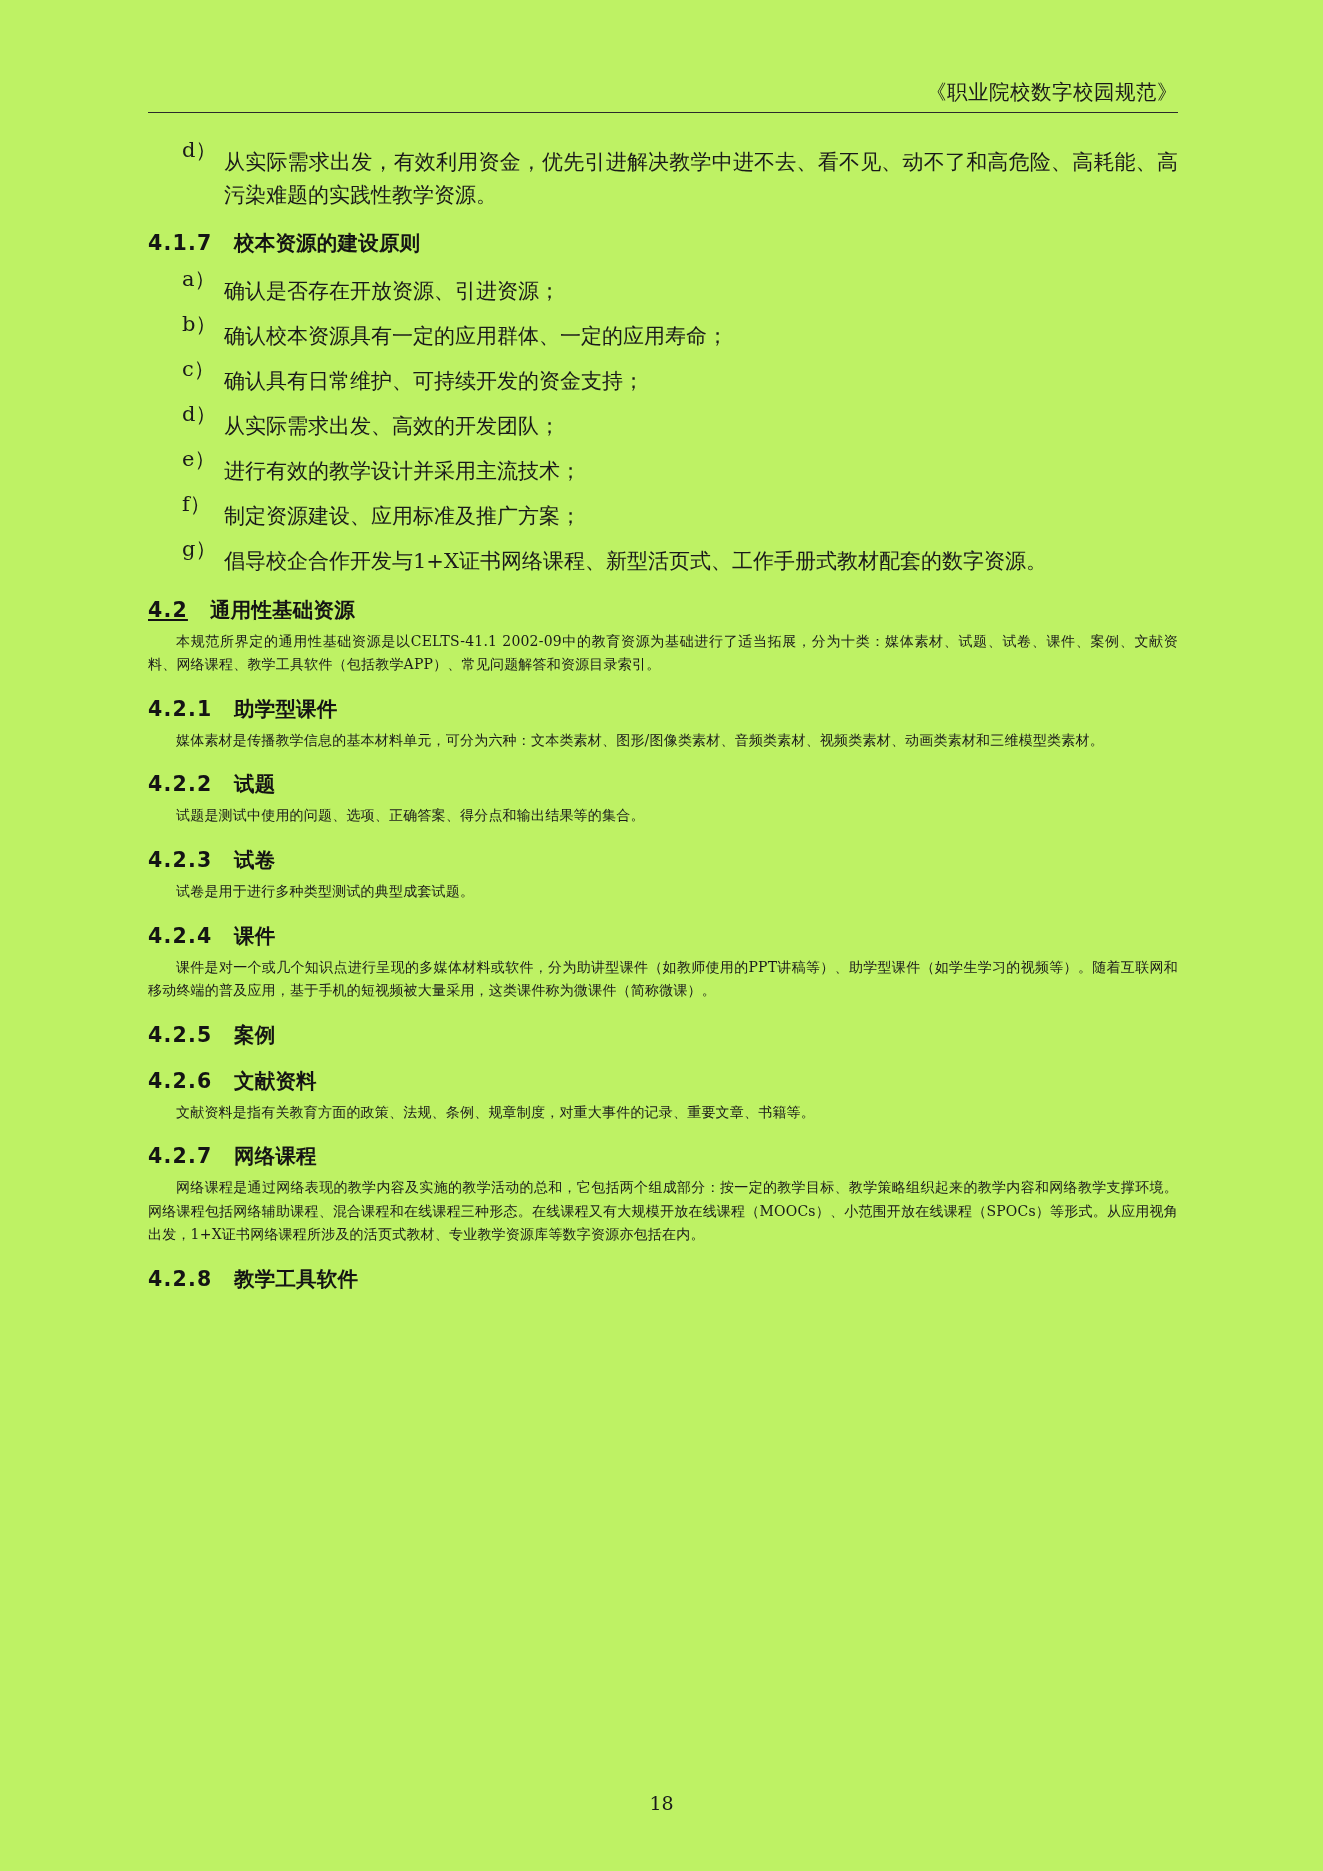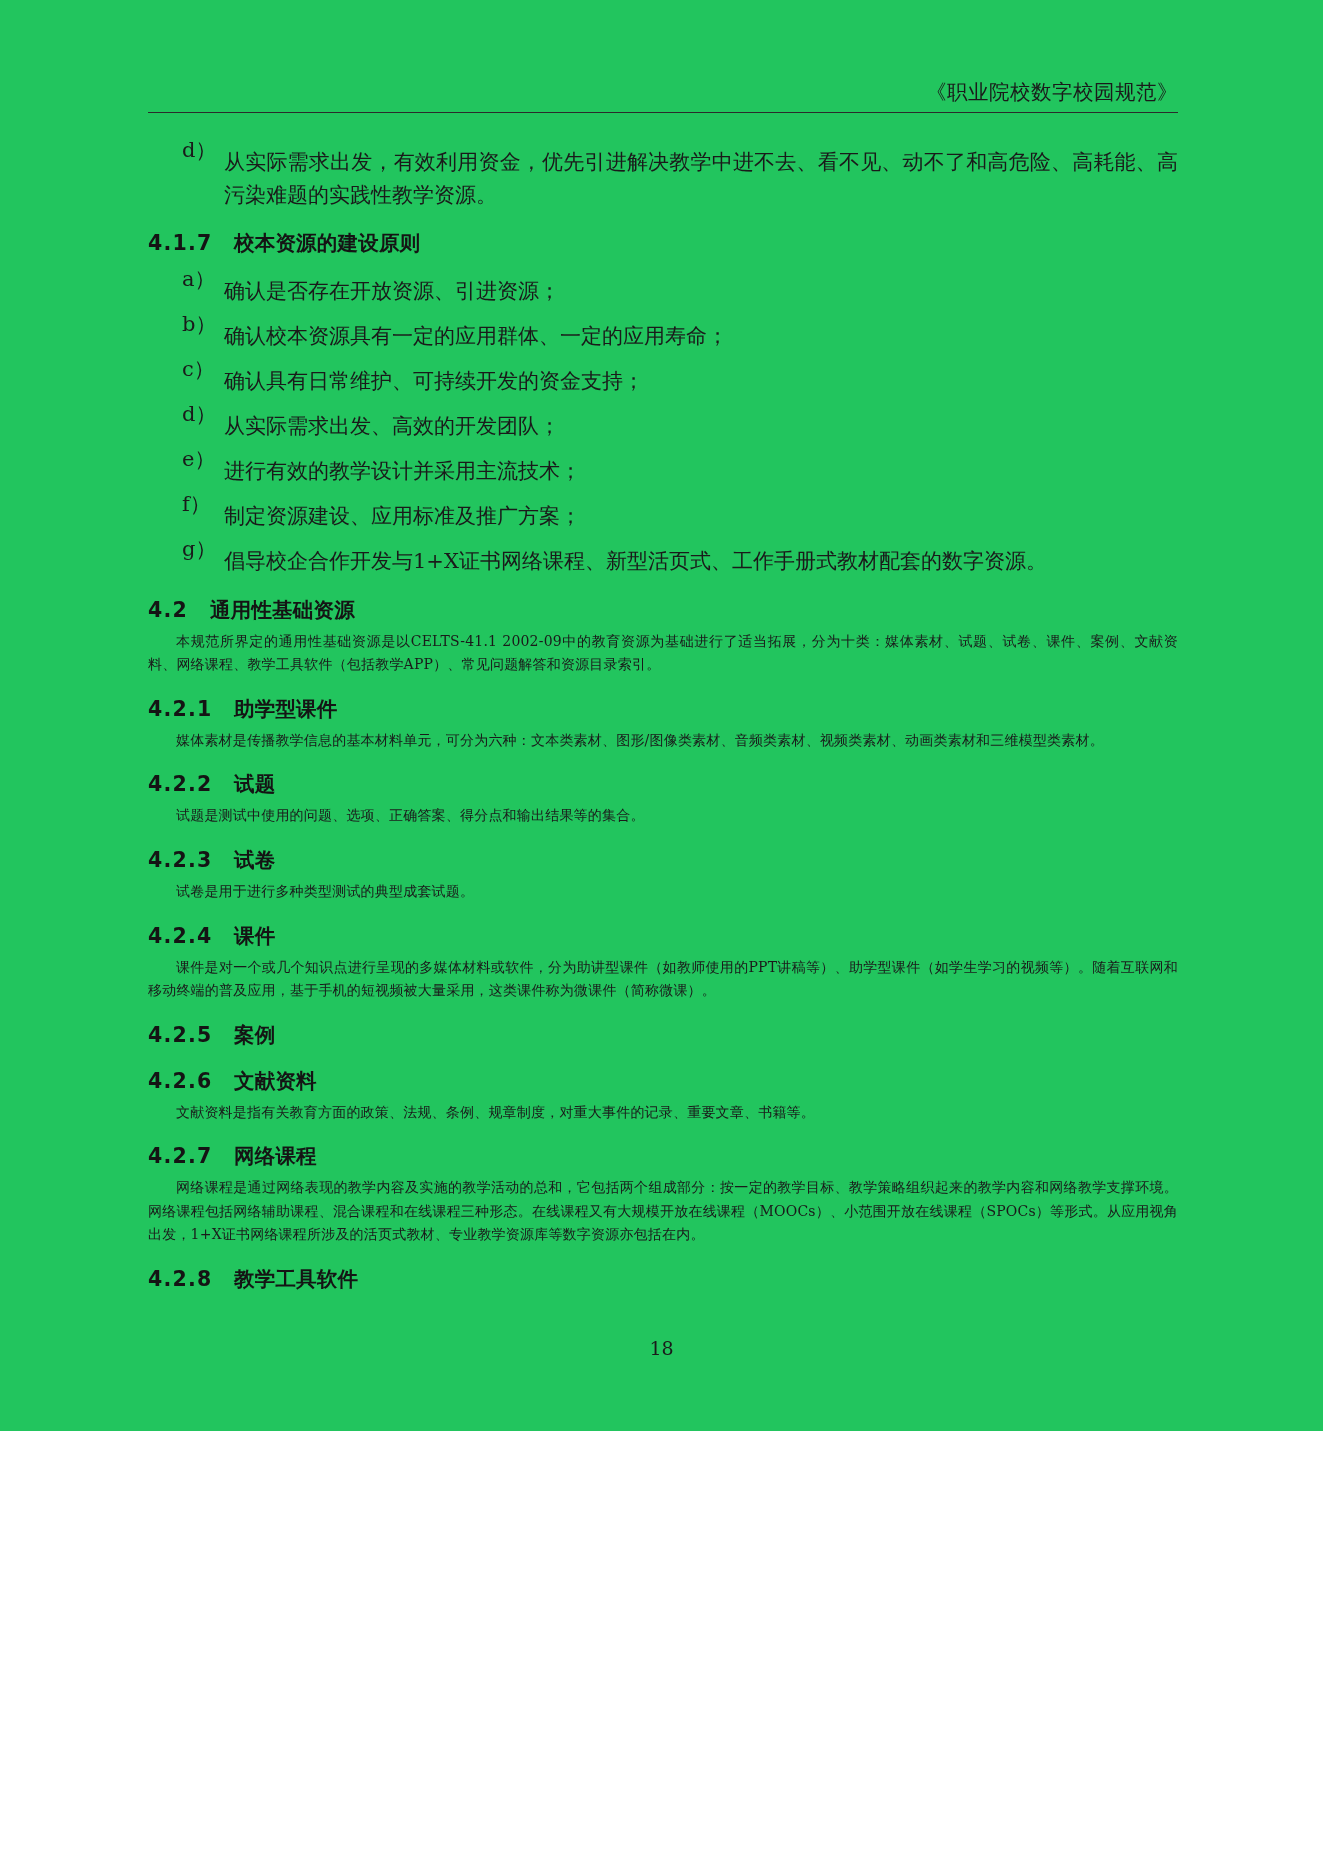"《职业院校数字校园规范》" .page { background: #22c55e -> #bef264; height: 1431px -> 1871px }
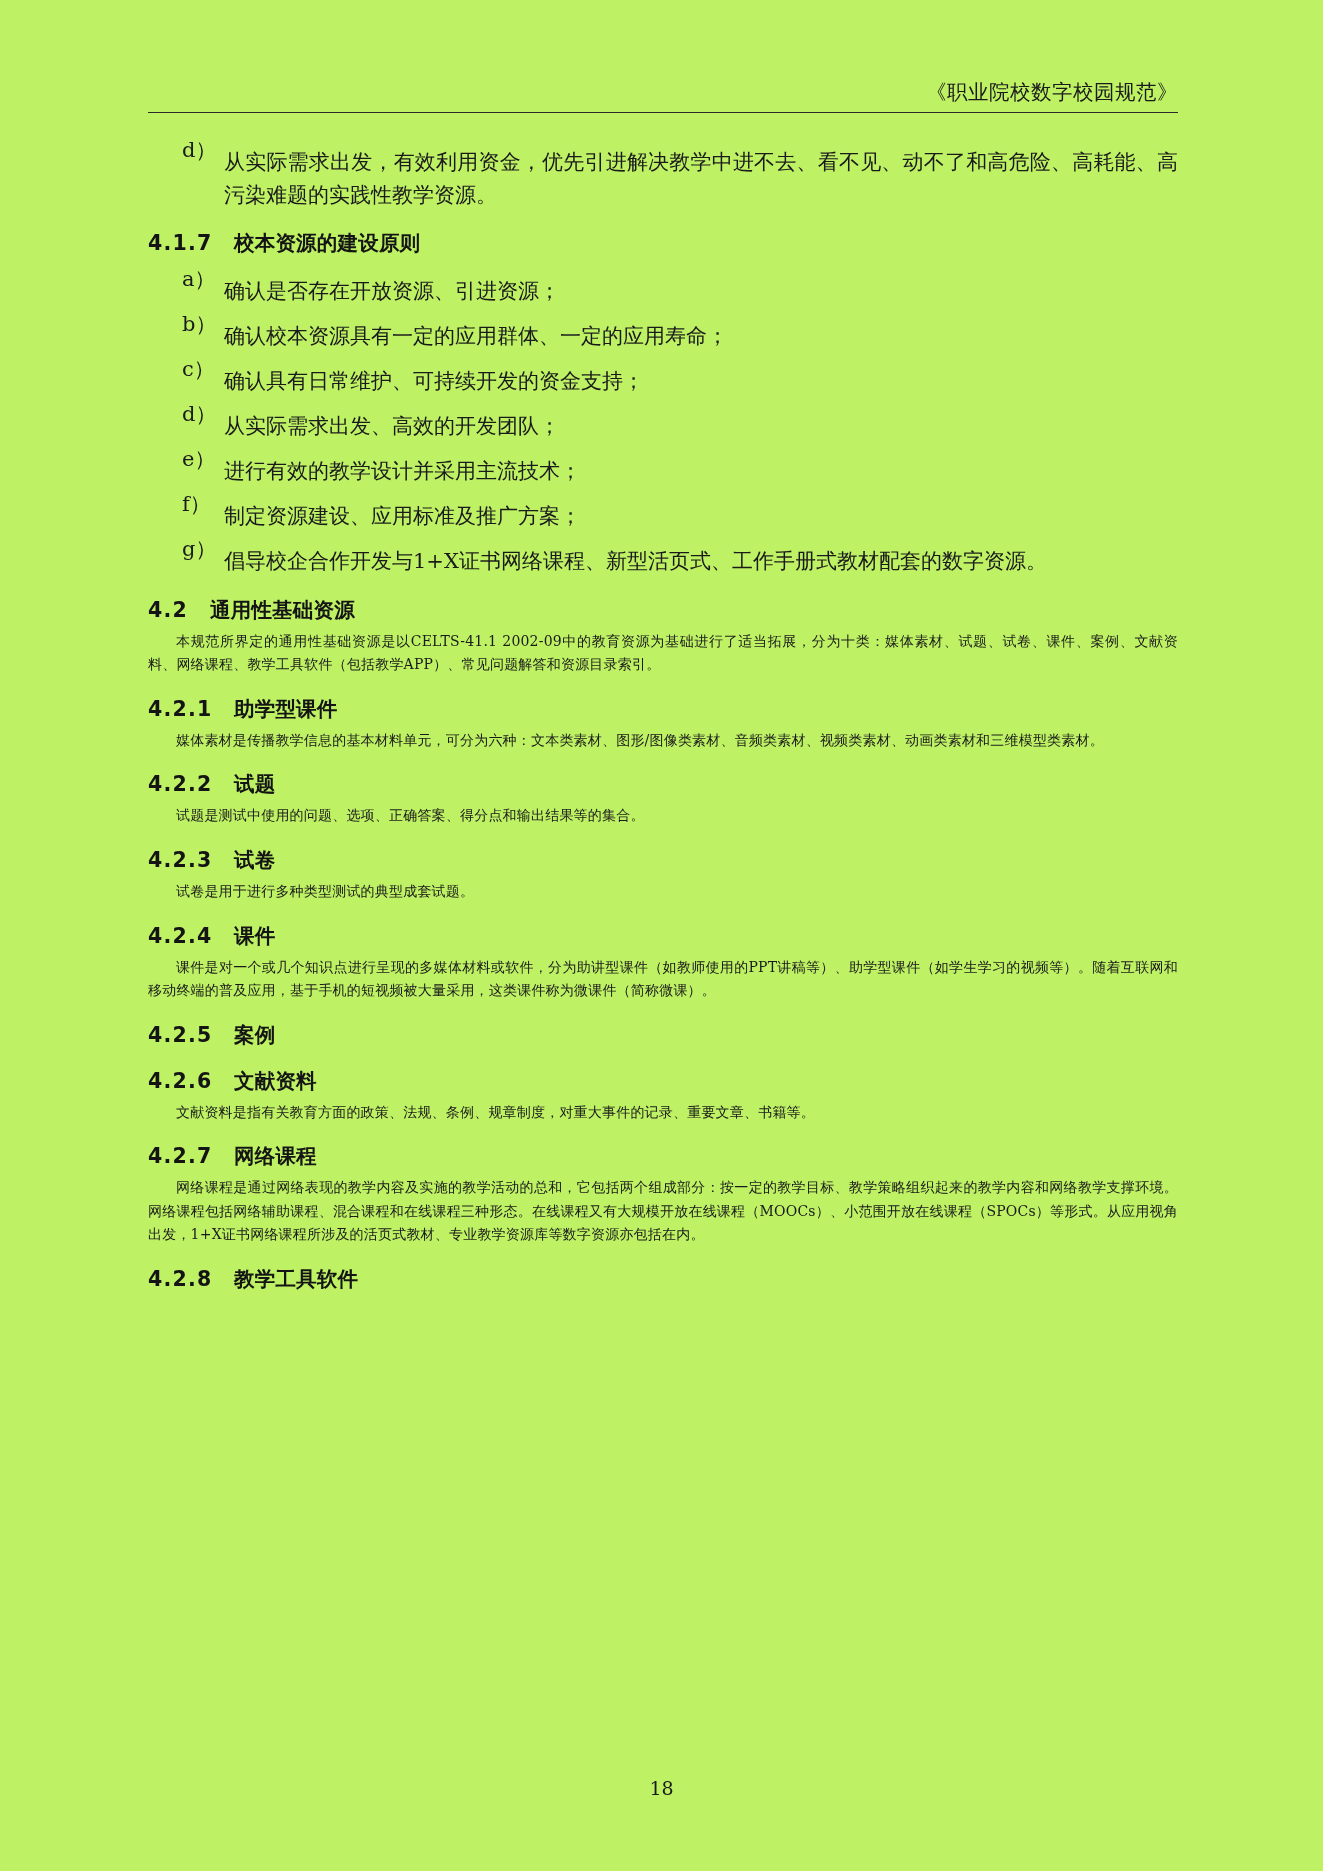"4.2" .sec-num.wide { text-decoration: none -> underline }
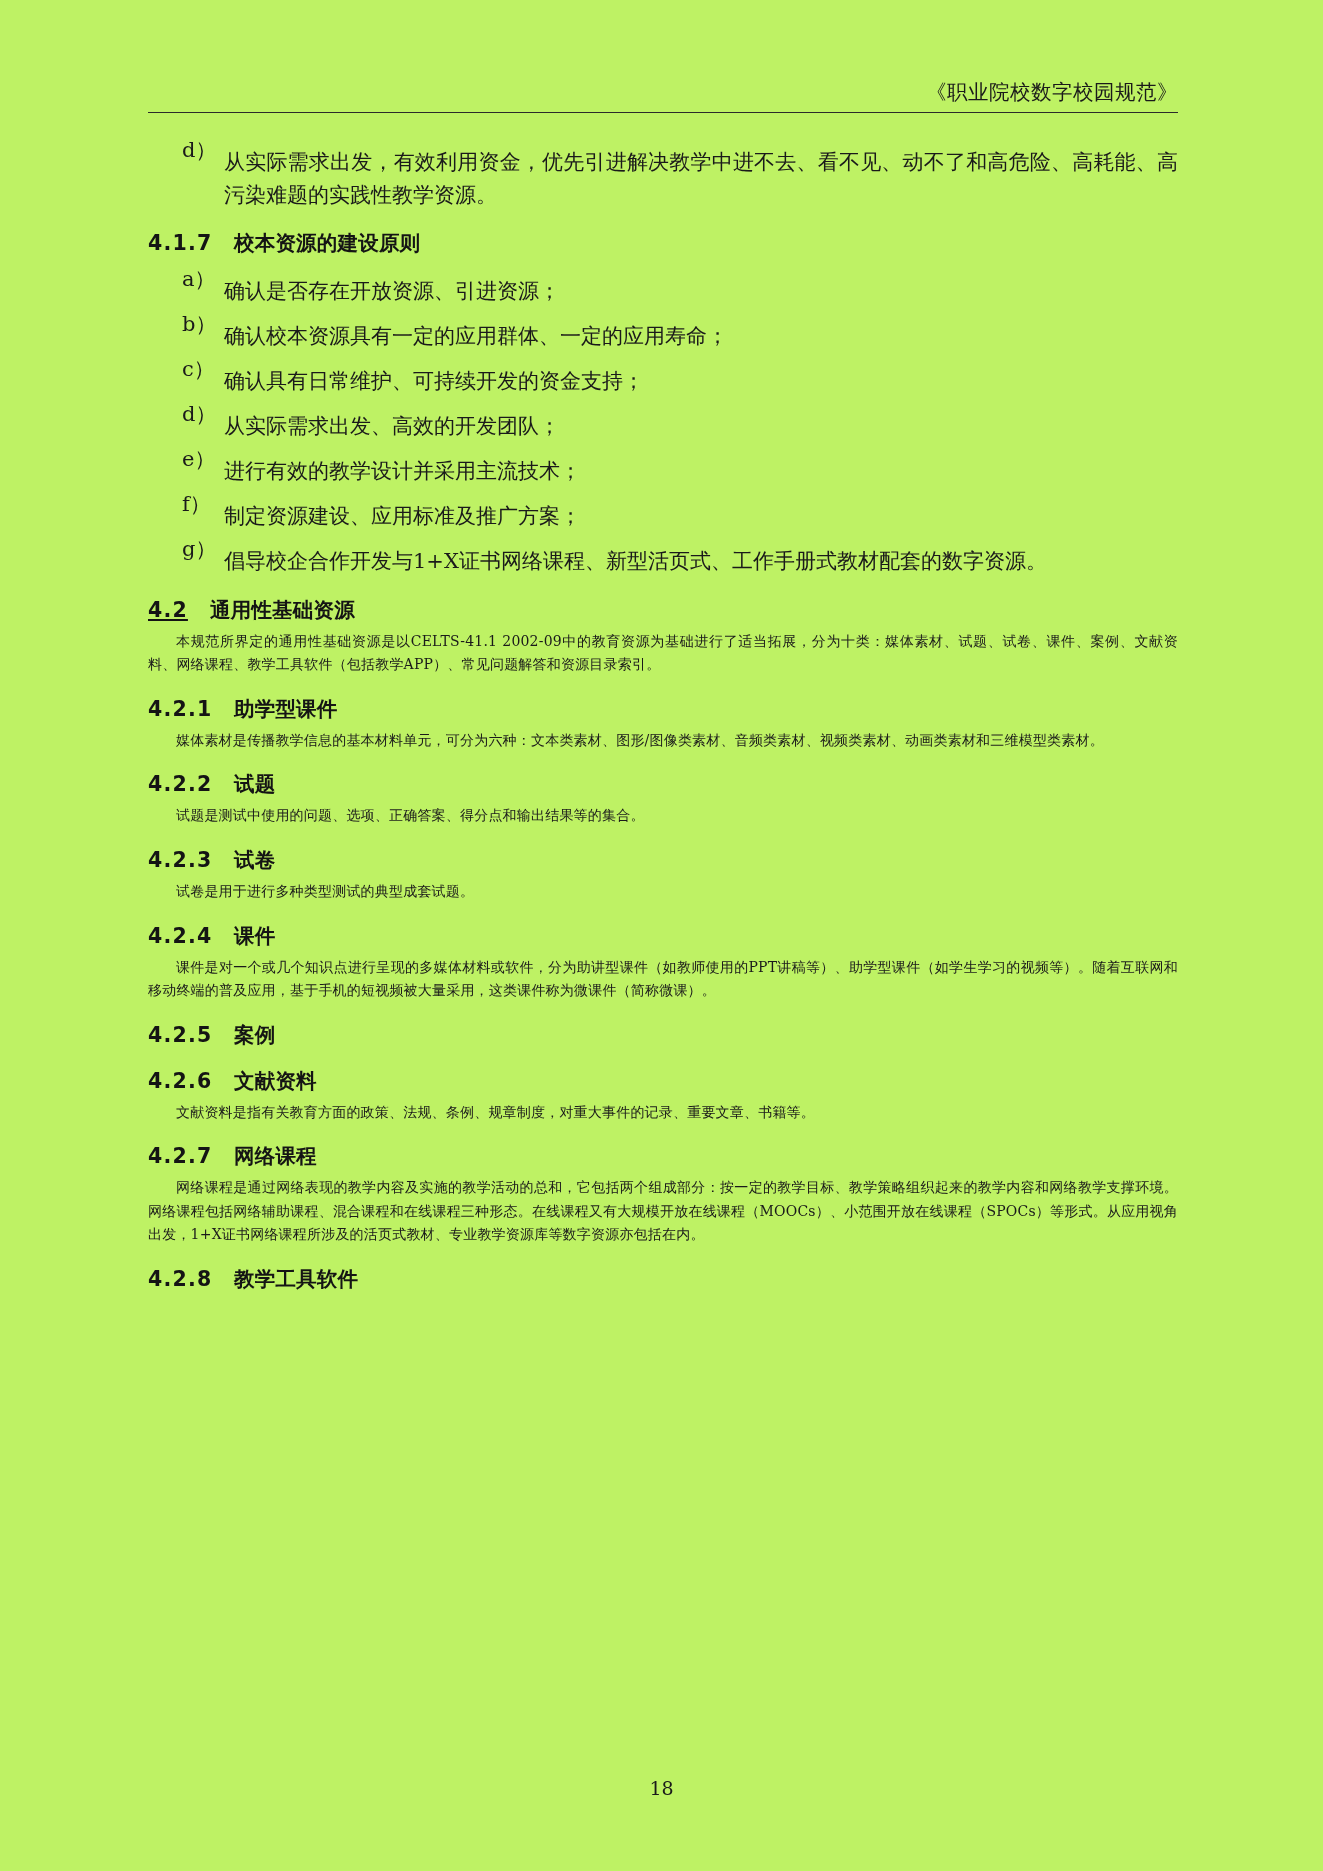"18" .pagenum { bottom: 72px -> 57px }
